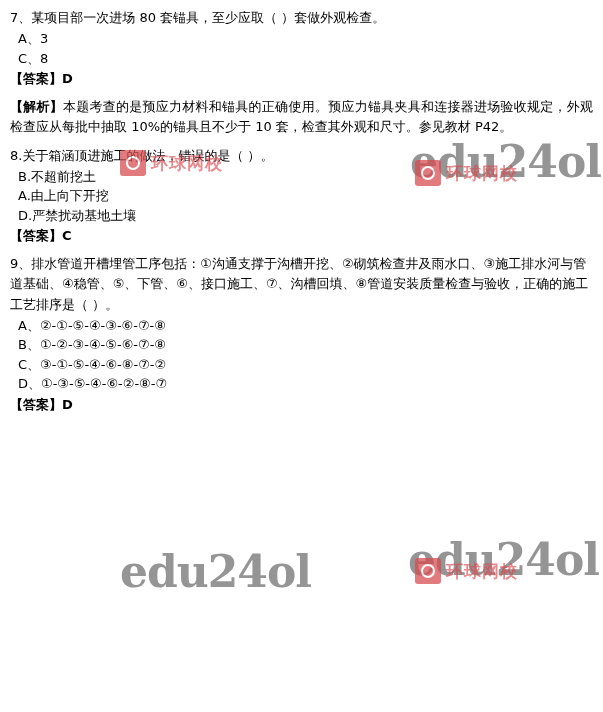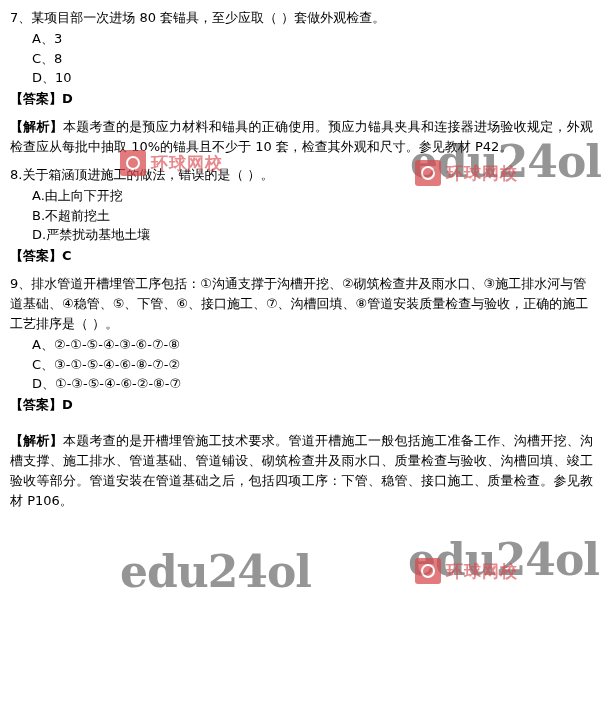"A、3" .opt { margin: 0 0 0 22px -> 0 0 0 8px }
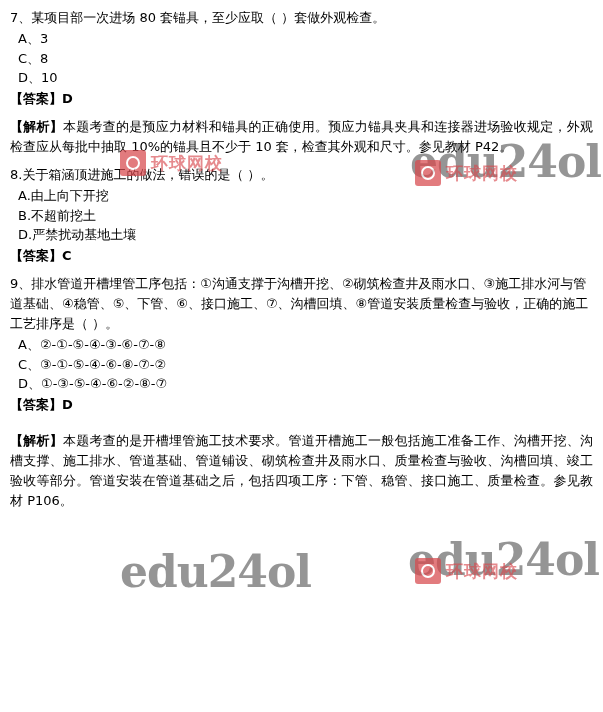"D、10" div.opt { html: <div>D、10</div> -> none }
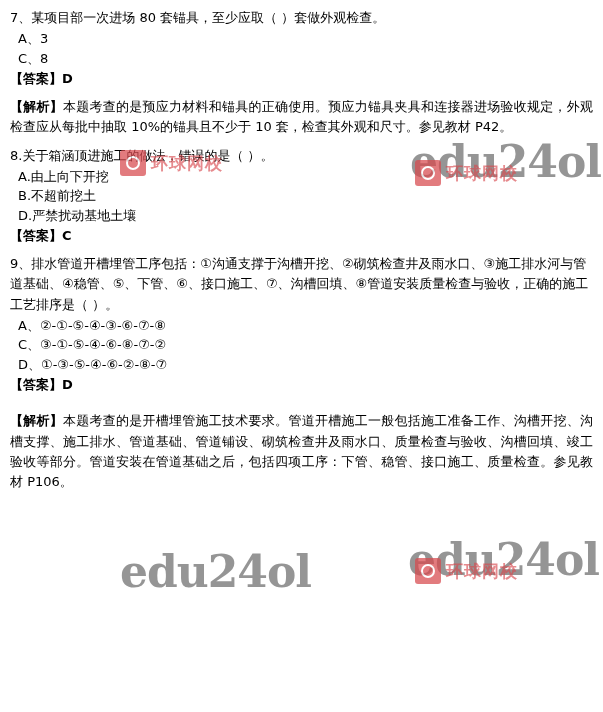"A.由上向下开挖" div.opt { order: before "B.不超前挖土" -> after "B.不超前挖土" }
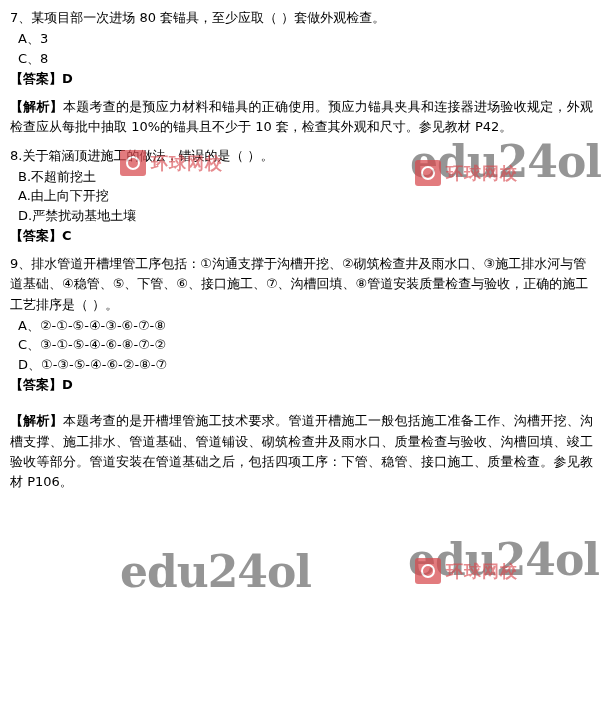"B、①-②-③-④-⑤-⑥-⑦-⑧" div.opt { html: none -> <div>B、①-②-③-④-⑤-⑥-⑦-⑧</div> }
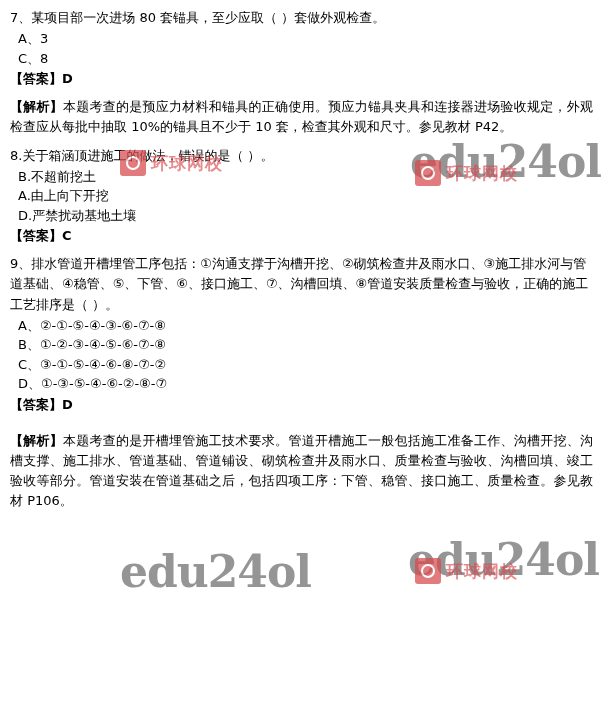"【解析】本题考查的是开槽埋管施工技术要求。管道开槽施工一般包括施工准备工作、沟槽" div.exp { html: <div> <span>【解析】</span><span>本题考查的是开槽埋管施工技术要求。管道开槽施工一般包括施工准备工作、沟槽开挖、沟槽支撑、施工排水、管道基础、管道铺设、砌筑检查井及雨水口、质量检查与验收、沟槽回填、竣工验收等部分。管道安装在管道基础之后，包括四项工序：下管、稳管、接口施工、质量检查。参见教材 P106。</span> </div> -> none }
